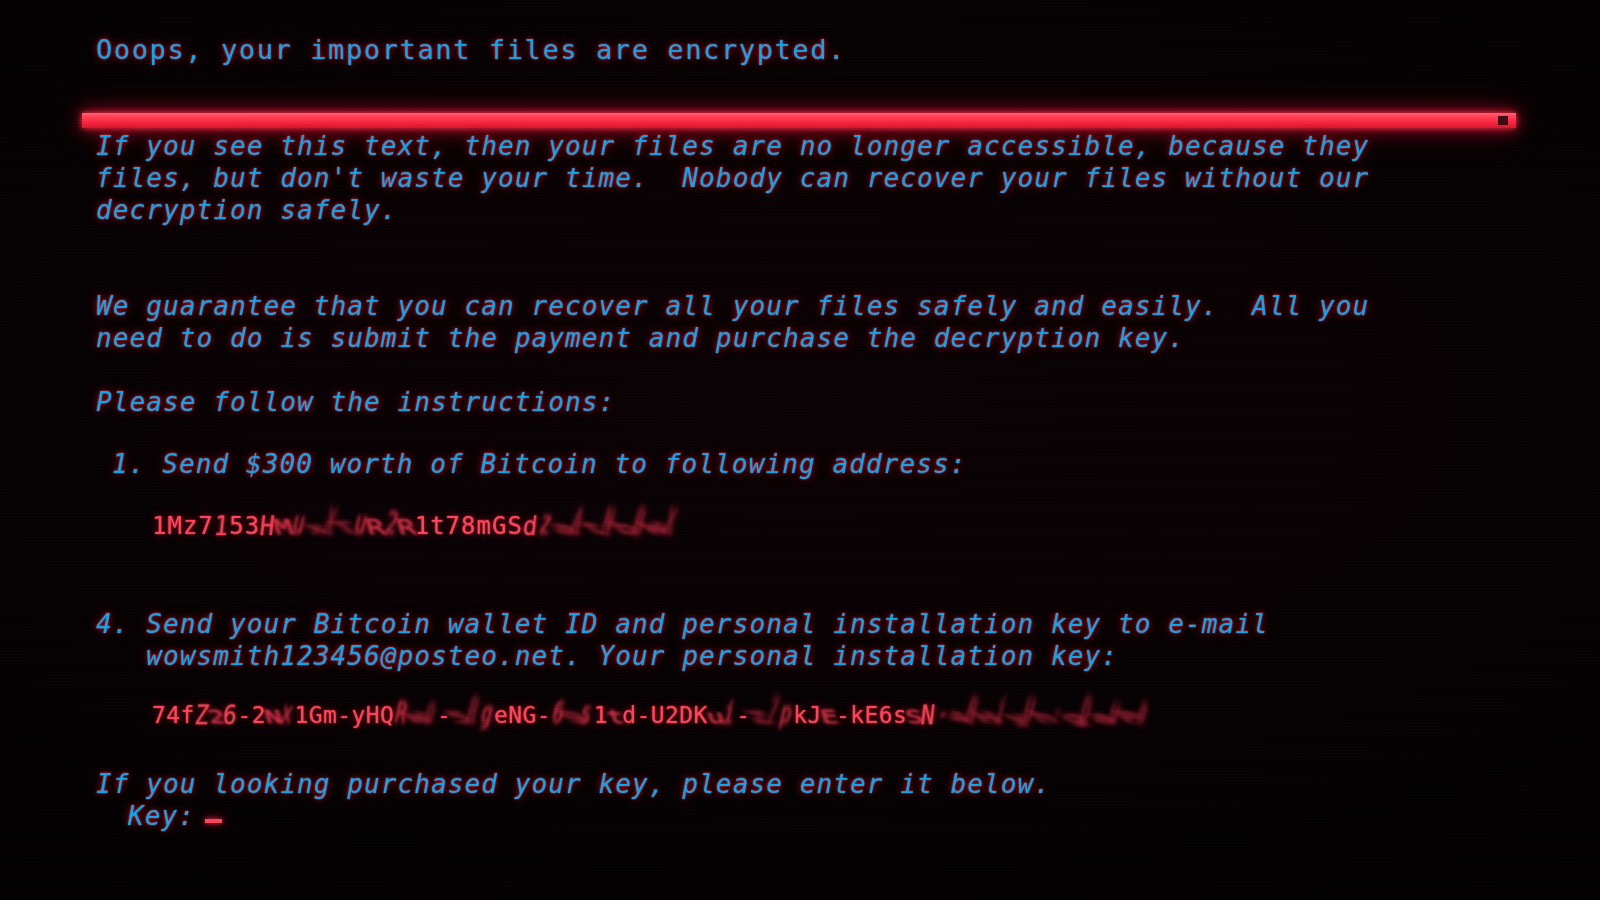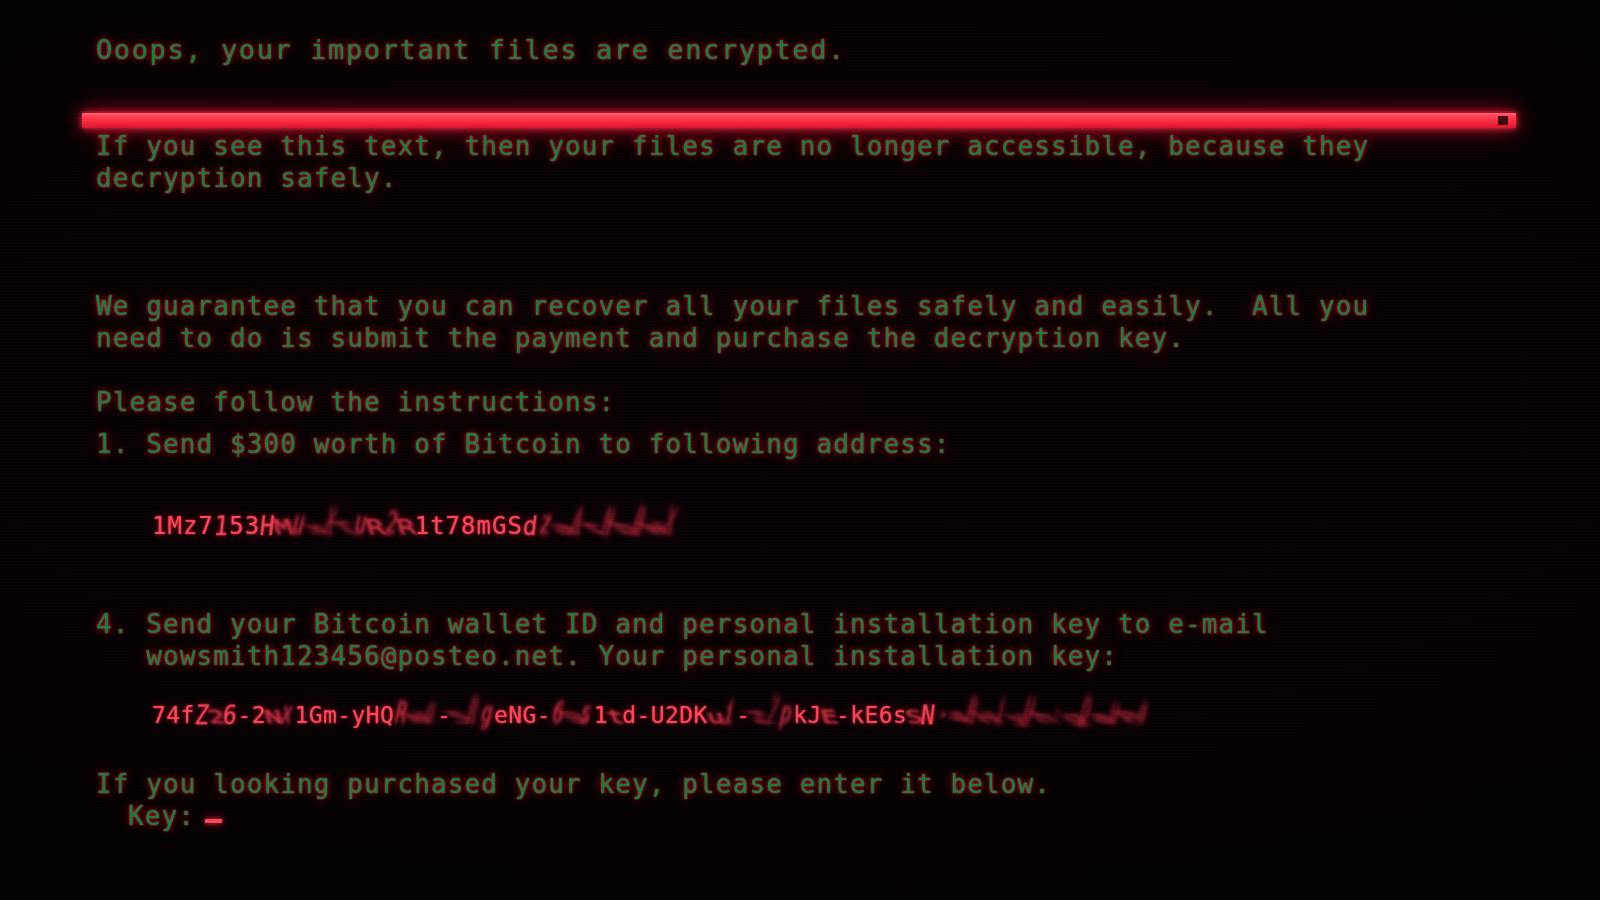"Ooops, your important files are" .t { color: #15803d -> #0ea5e9 }
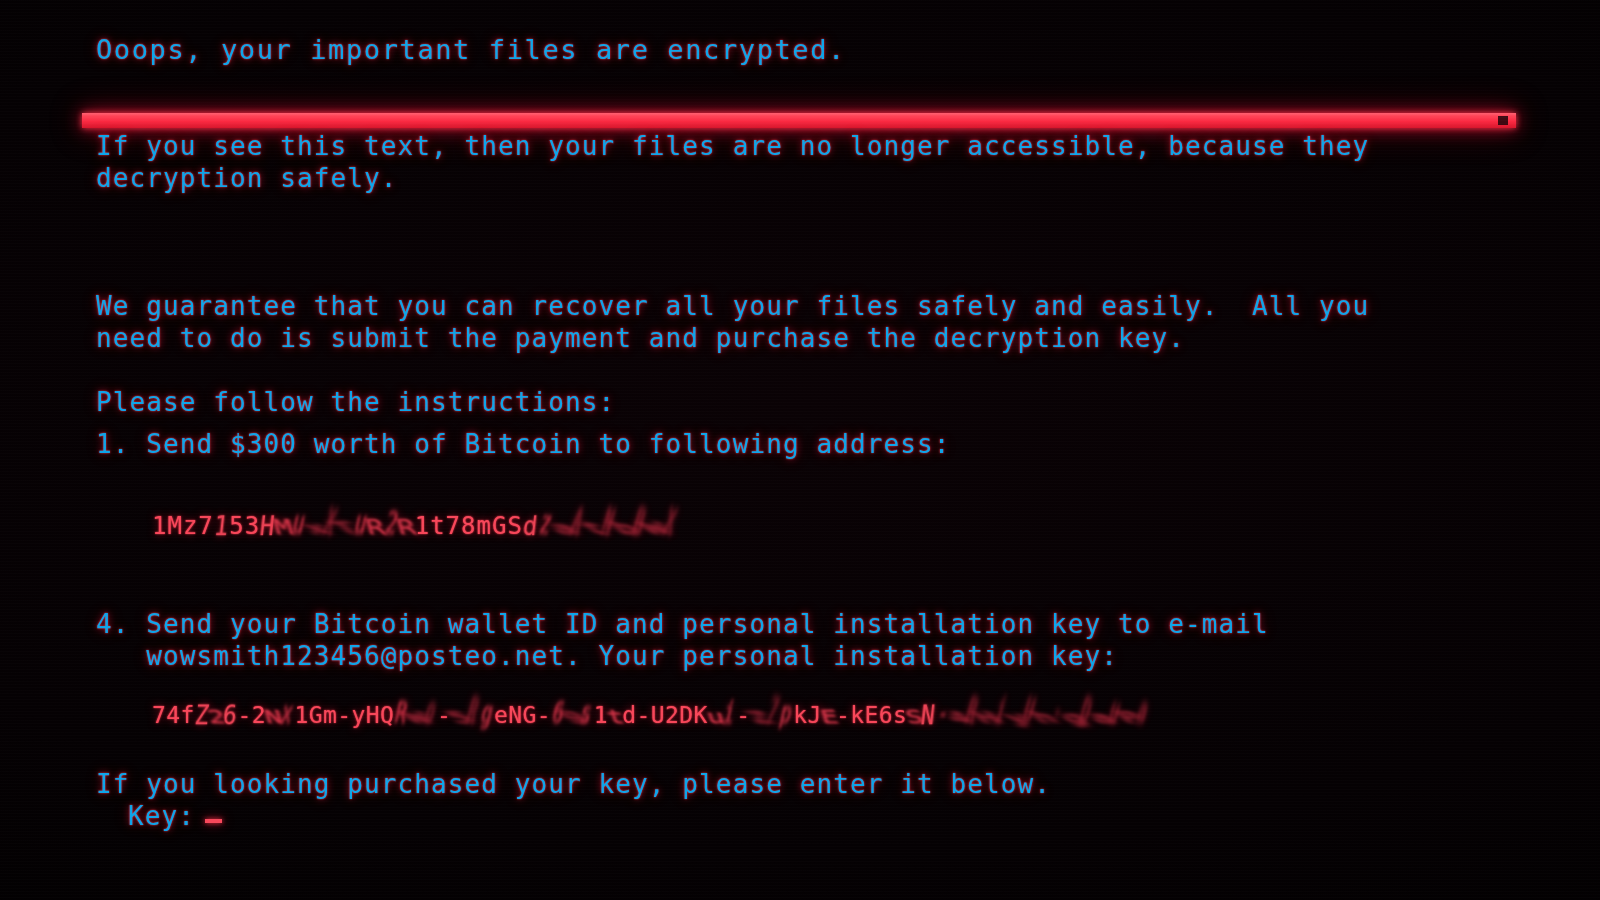"If you see this text," .para { font-style: none -> italic }
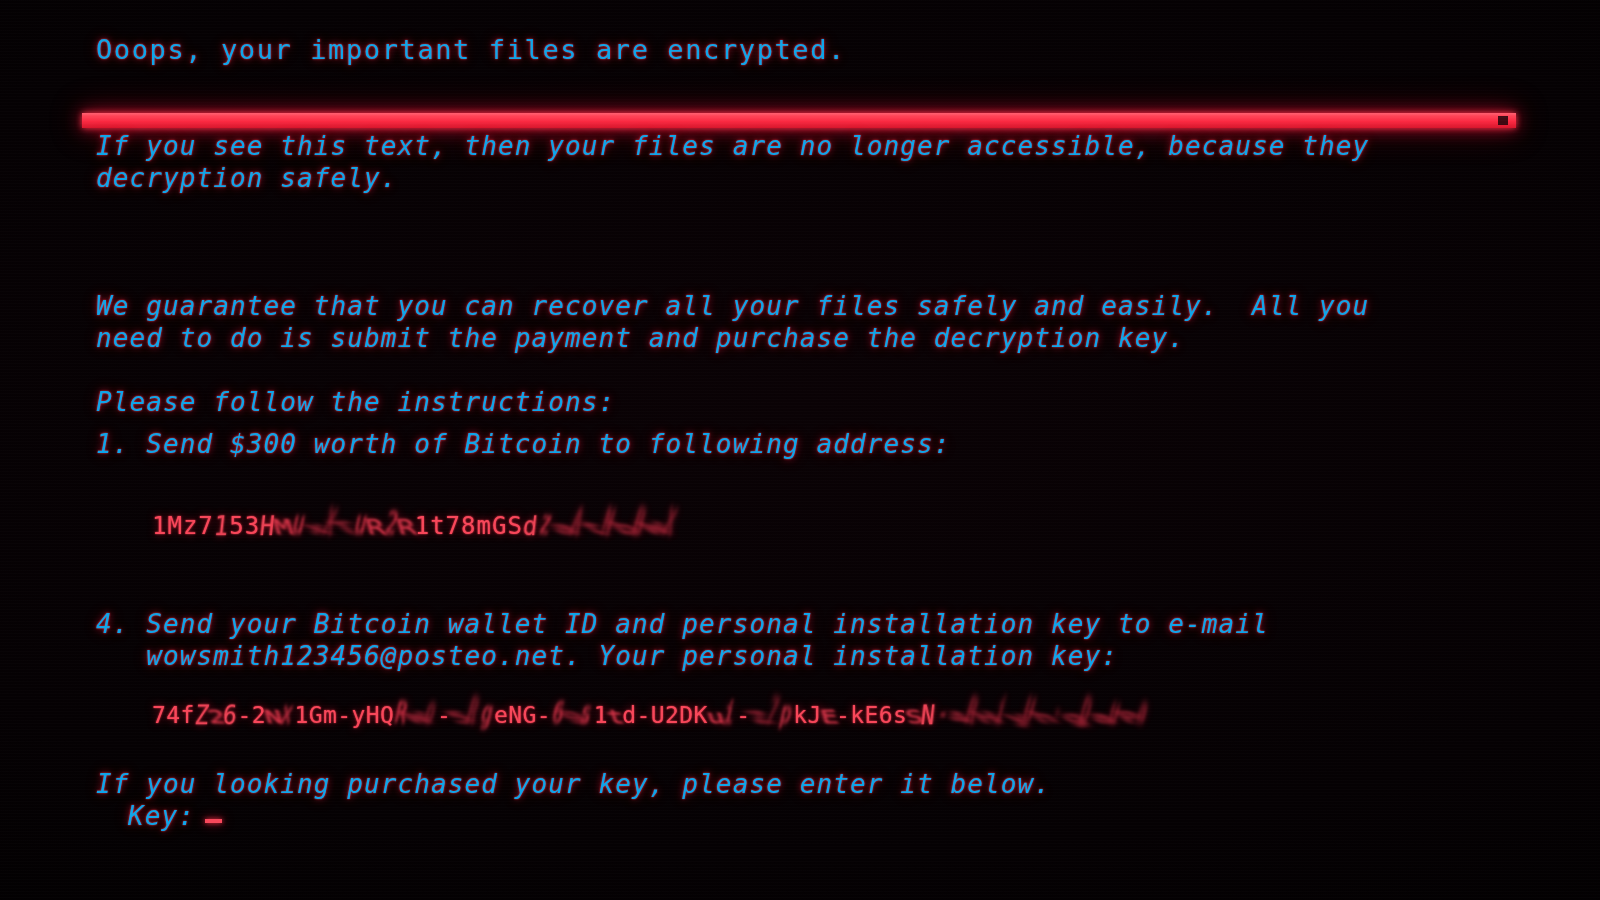"files, but don't waste your" div.t { html: none -> <div>files, but don't waste your time. Nobody can recover your files without our</div> }
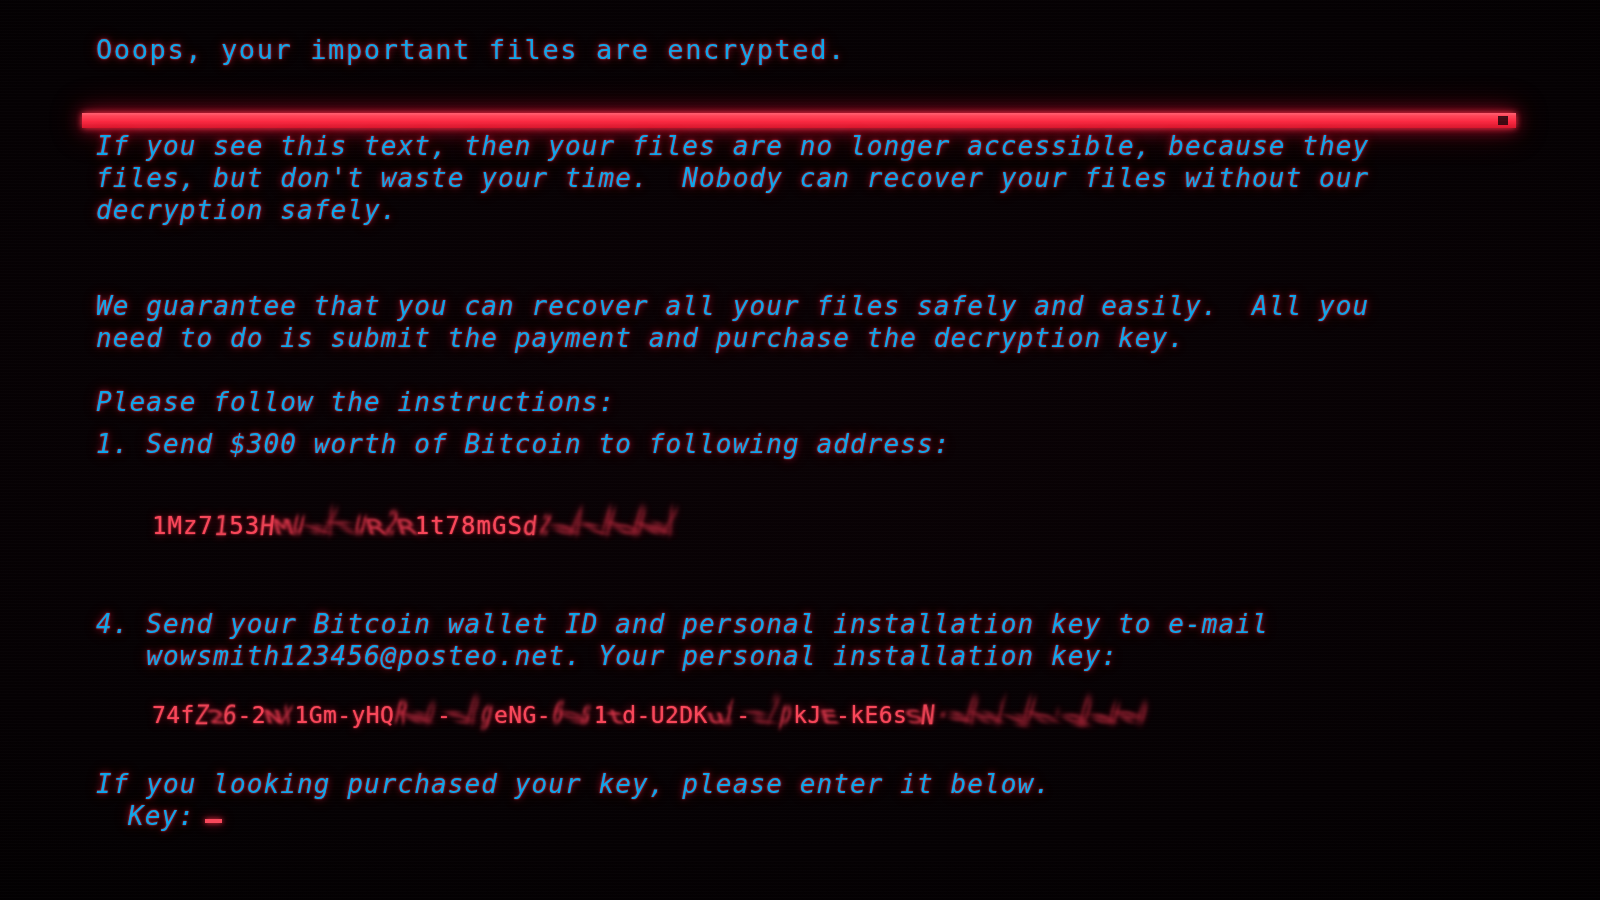"1. Send $300 worth of" #p-step1 { margin-left: none -> 16px; top: 428px -> 448px }
